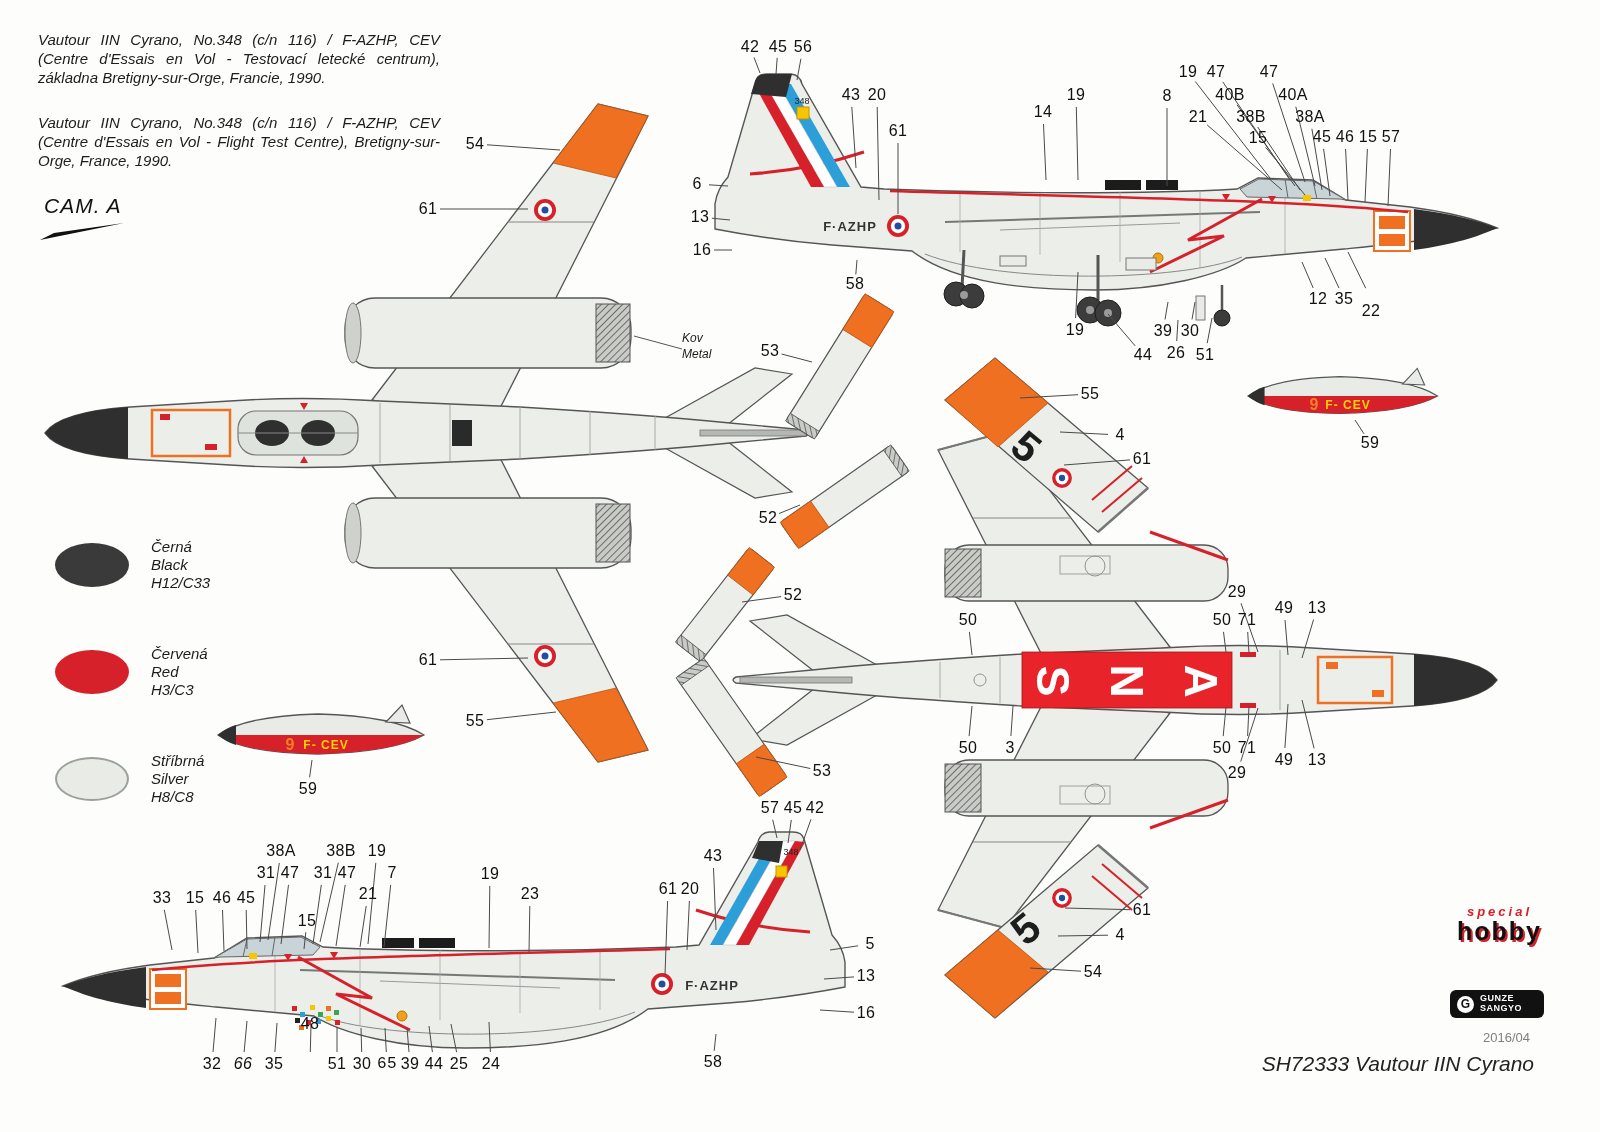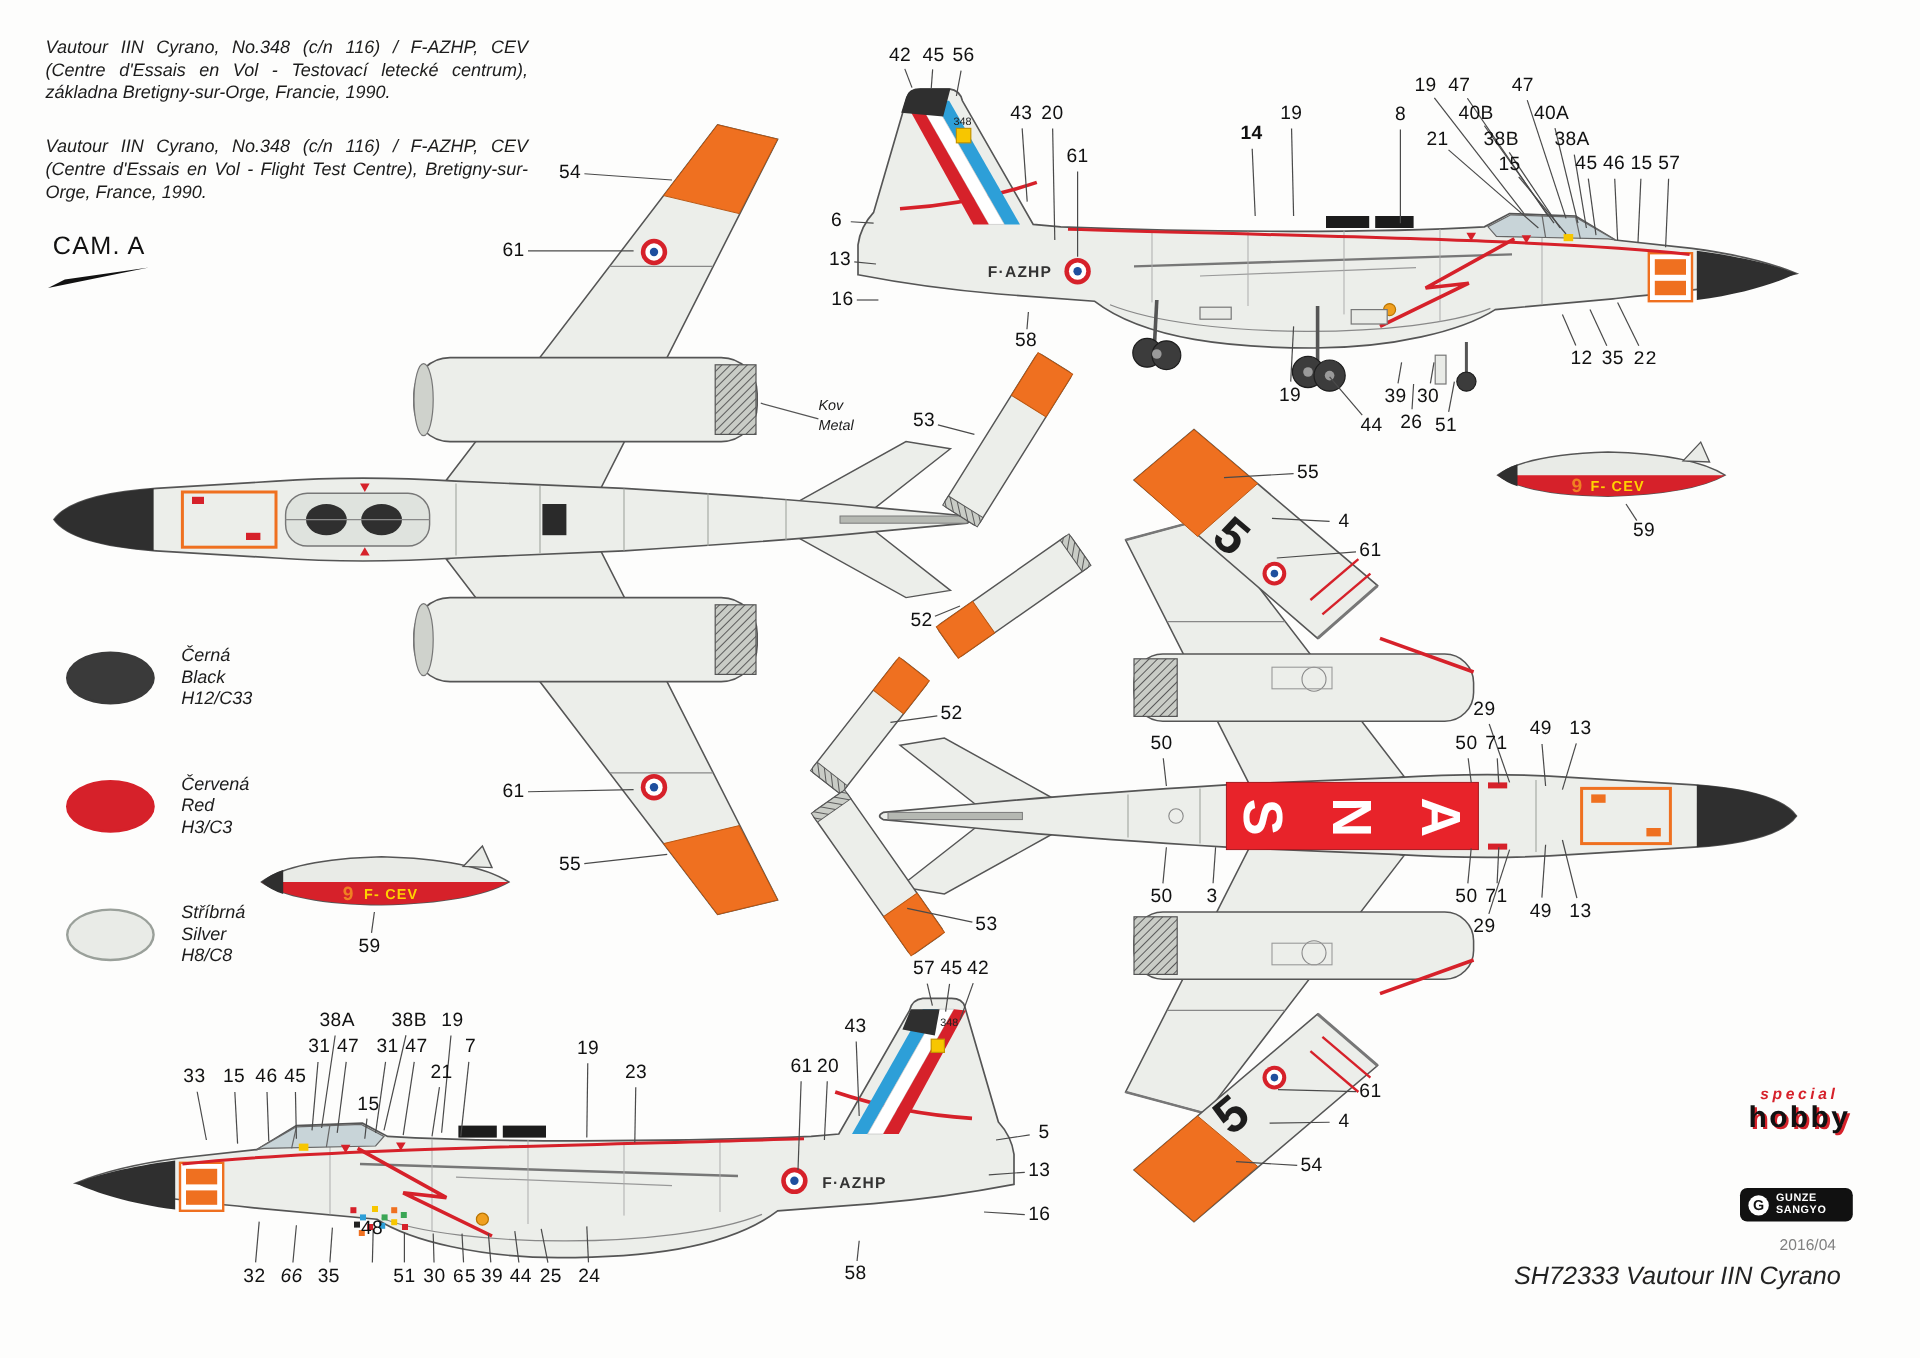"14" span.callout { font-weight: bold -> none }
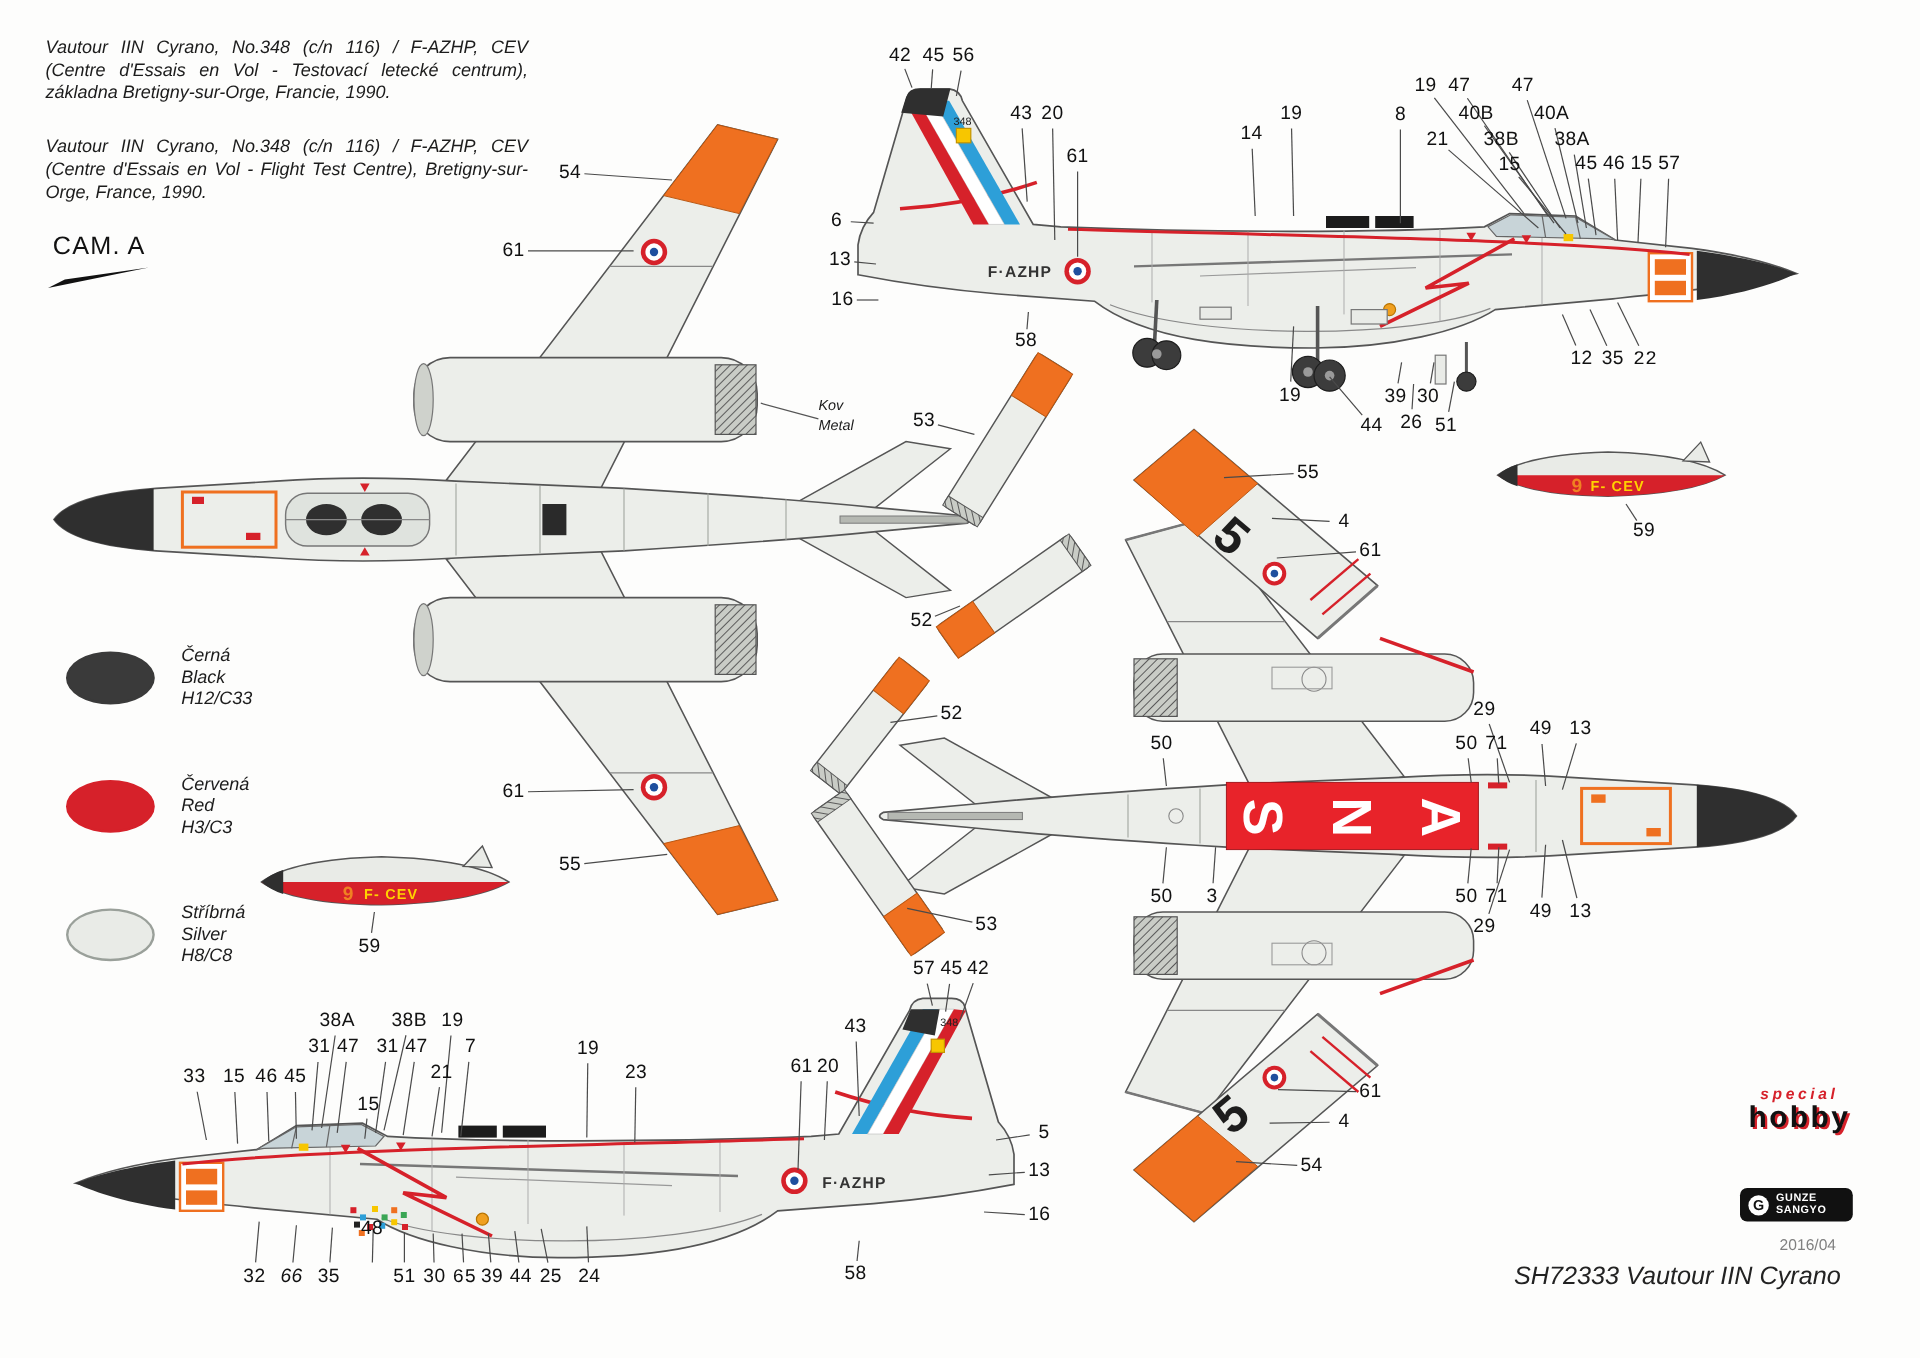"CAM. A" .cam { font-style: none -> italic }
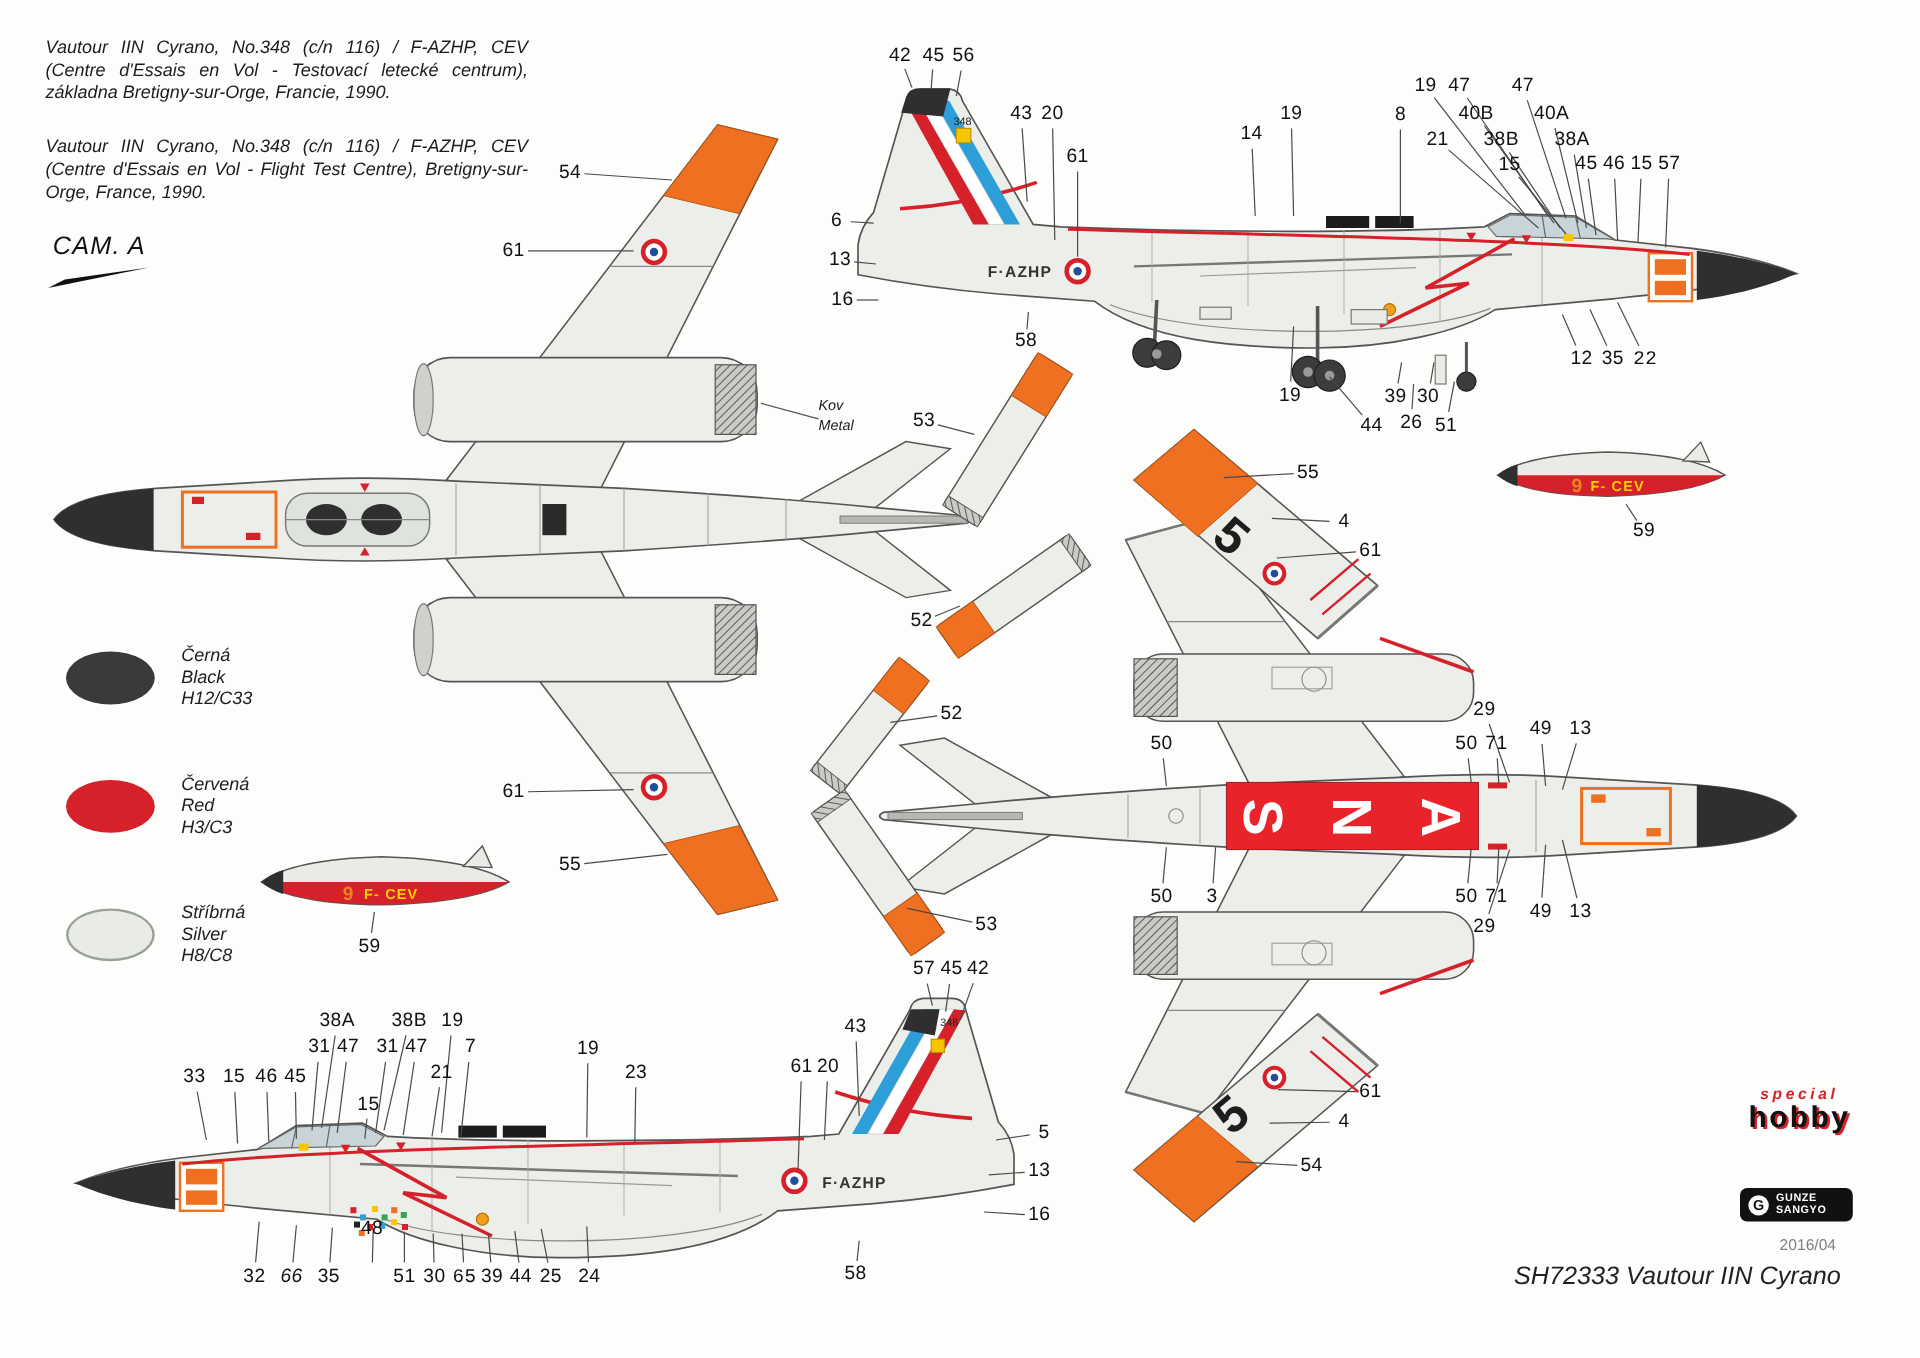"22" span.callout { font-family: Liberation Mono, monospace -> none; top: 299px -> 311px }
